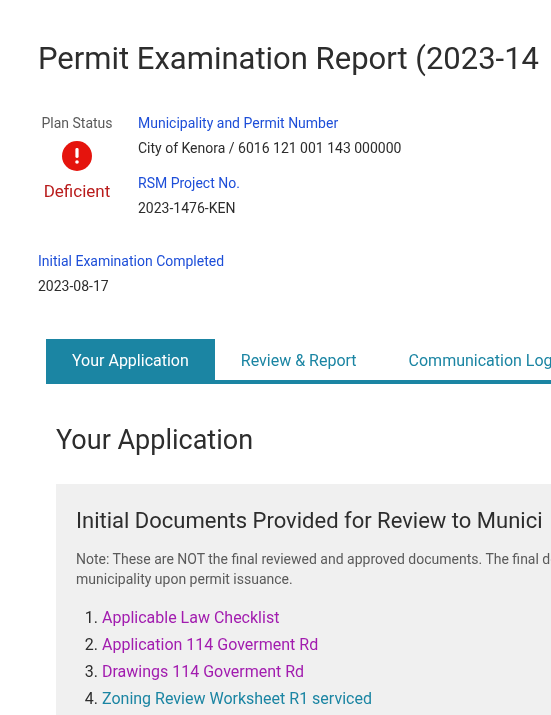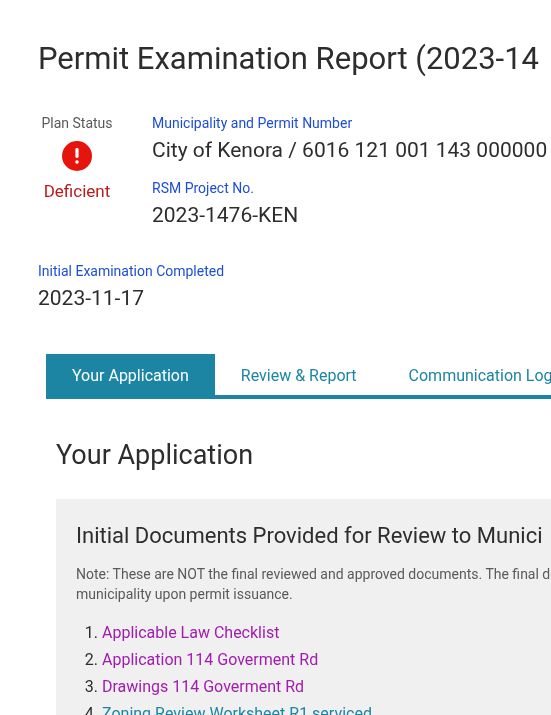"Plan Status" .header-grid { gap: 36px -> 22px }
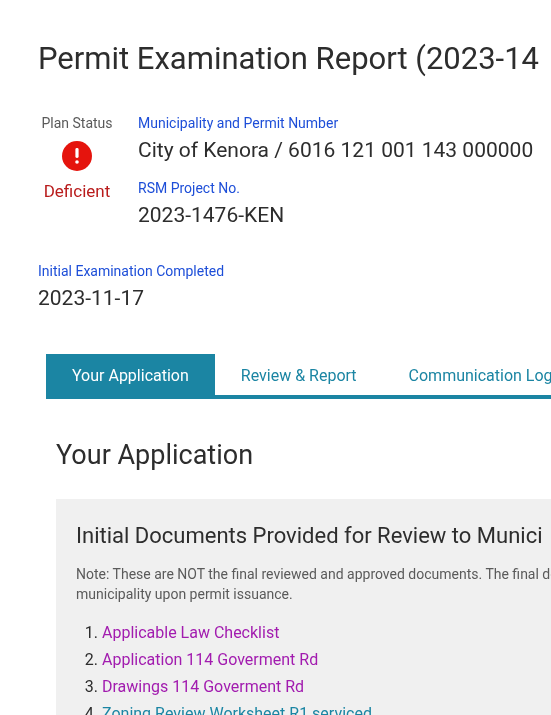"City of Kenora / 6016" .info-value { font-size: 21px -> 14px }
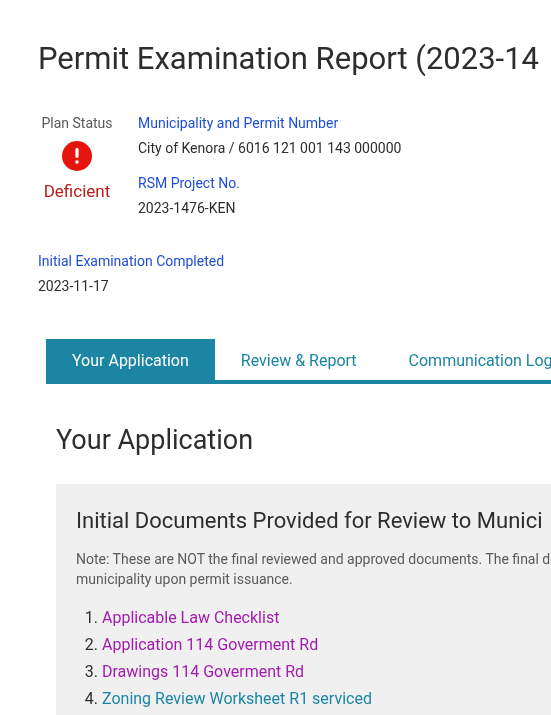"2023-11-17" span.info-value { text: 2023-11-17 -> 2023-08-17 }
